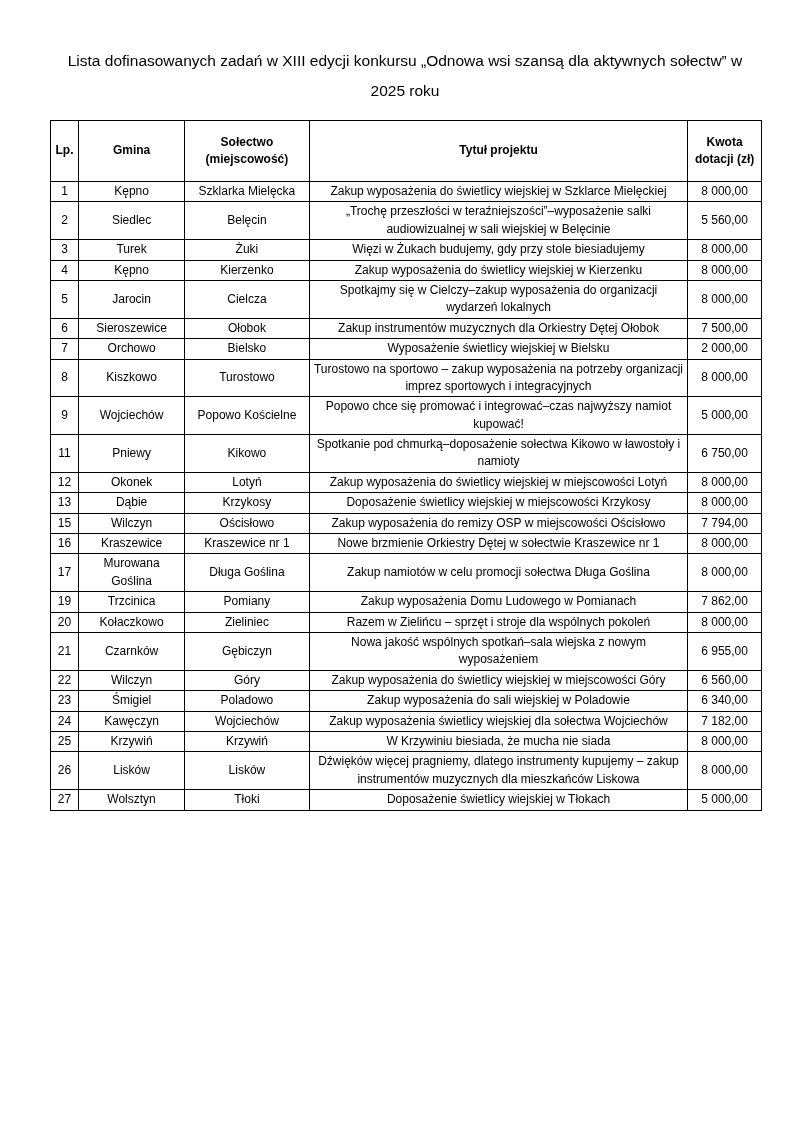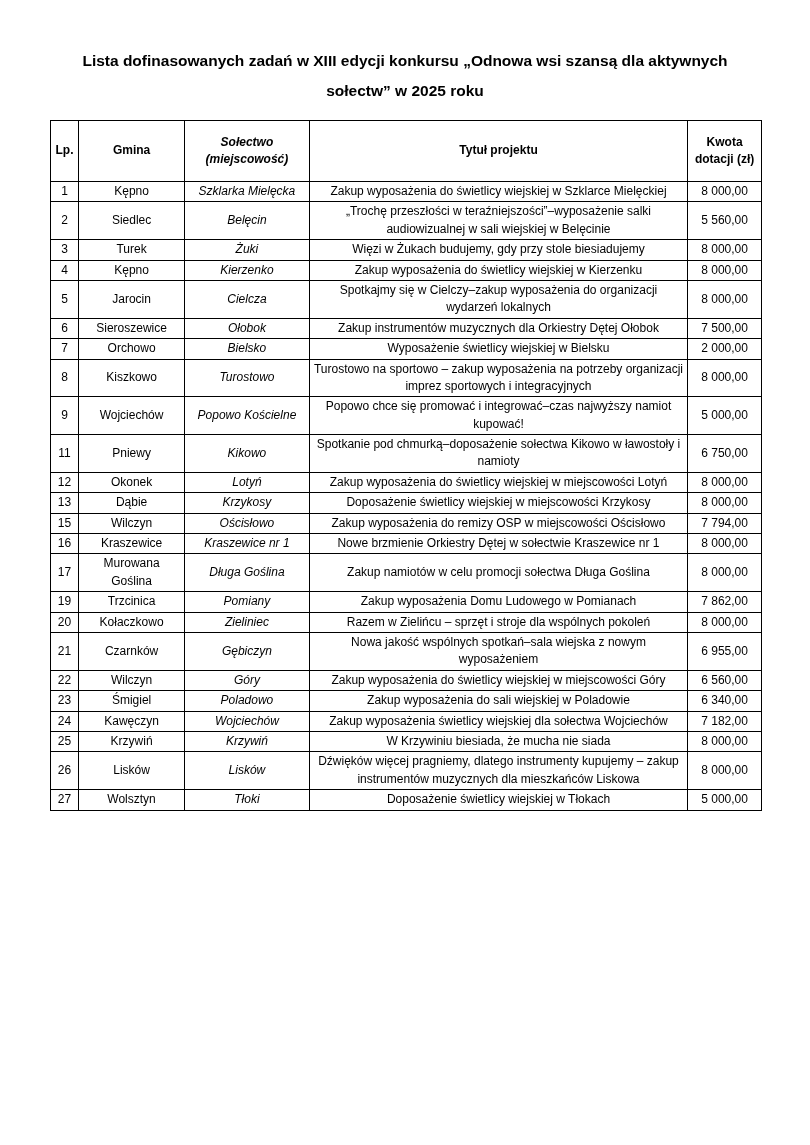"Lista dofinasowanych zadań w XIII" .doc-title { font-weight: bold -> normal }
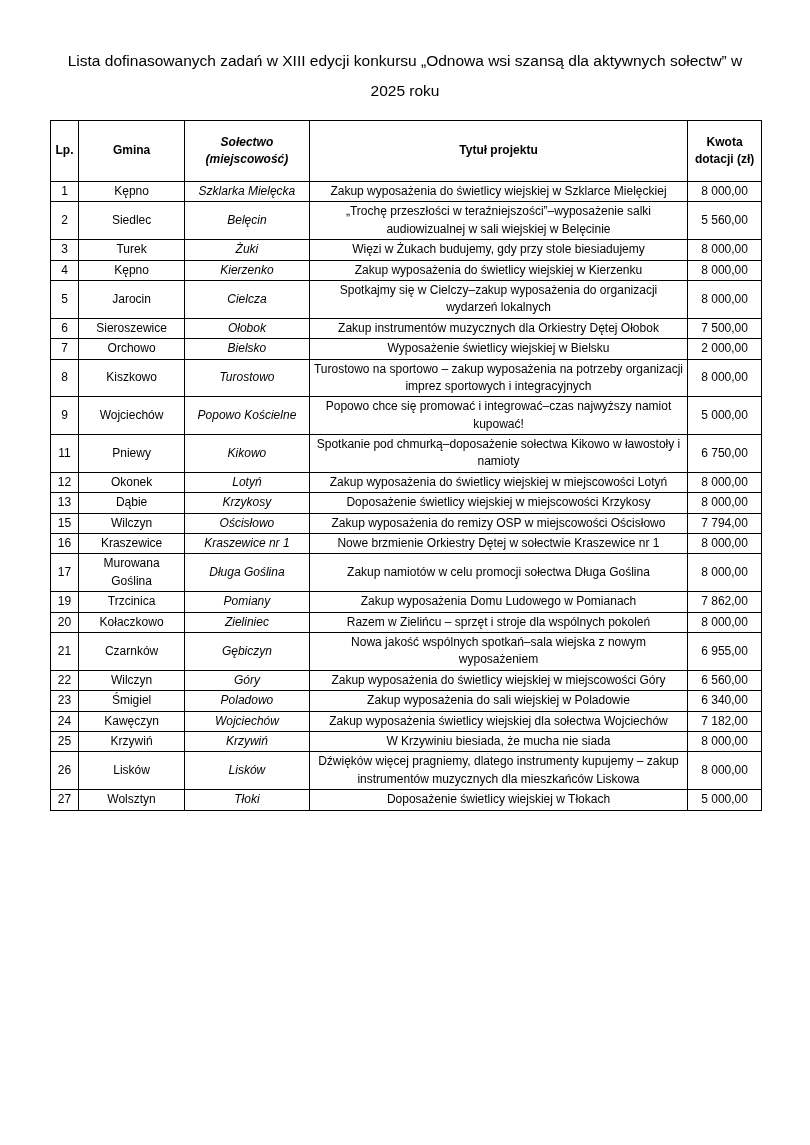"Sołectwo (miejscowość)" .col-solectwo { font-style: italic -> none }
